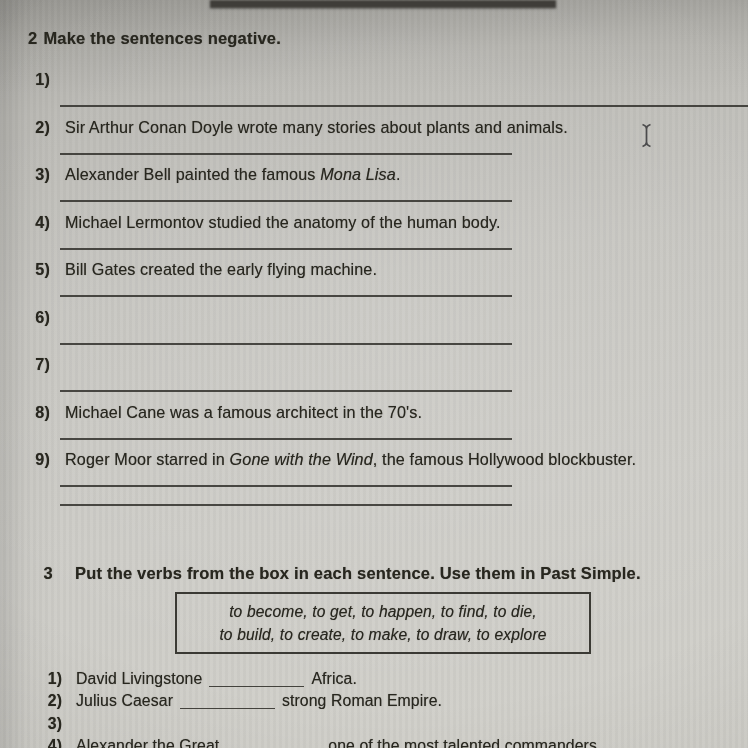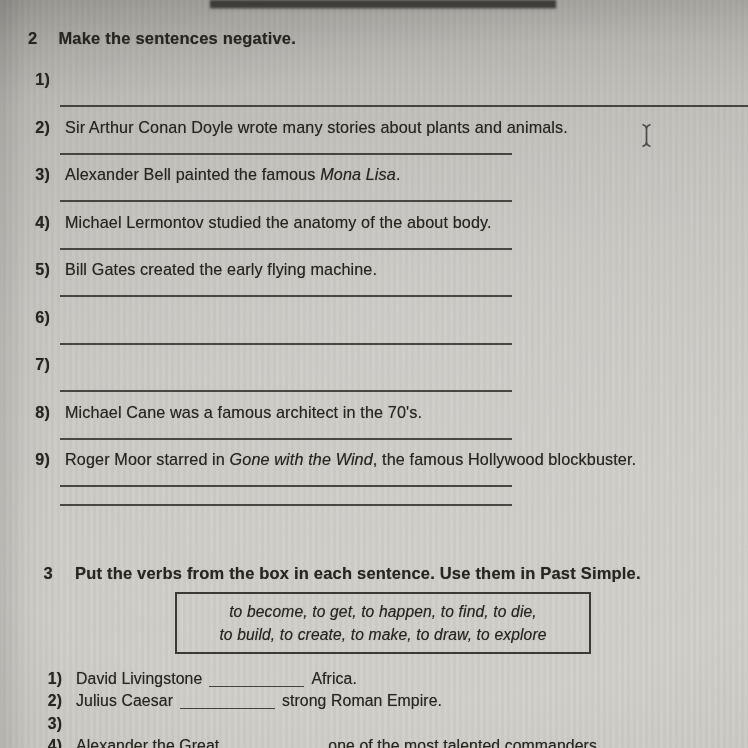"Make the sentences negative." .s2-heading .h-title { margin-left: 21px -> 6px }
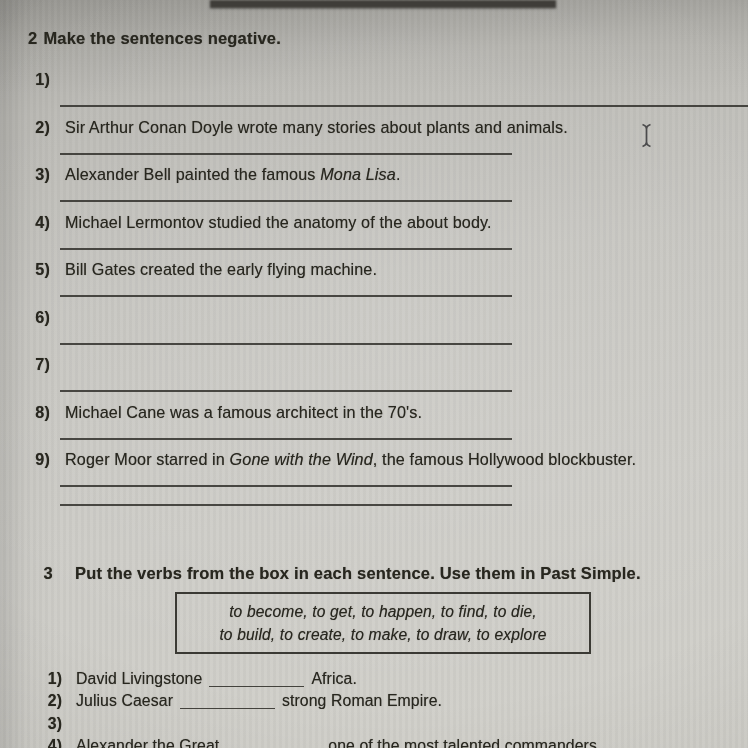"Michael Lermontov studied the anatomy" span.text { text: about -> human }
